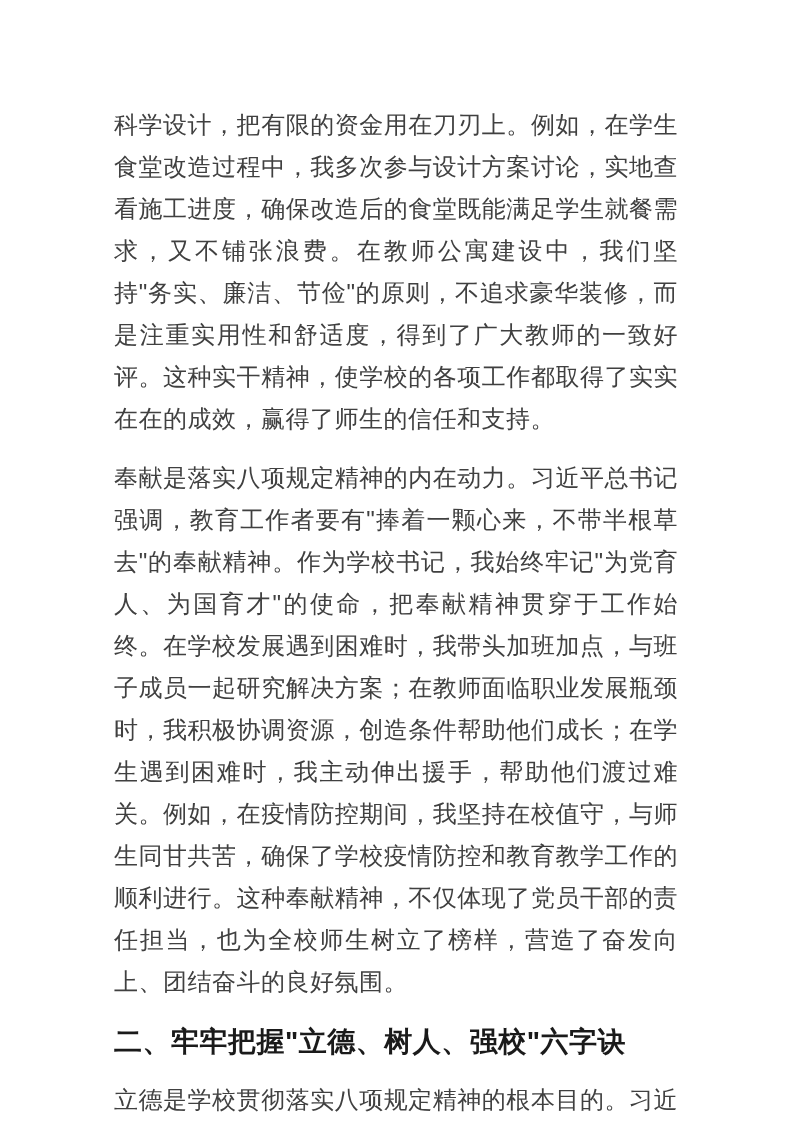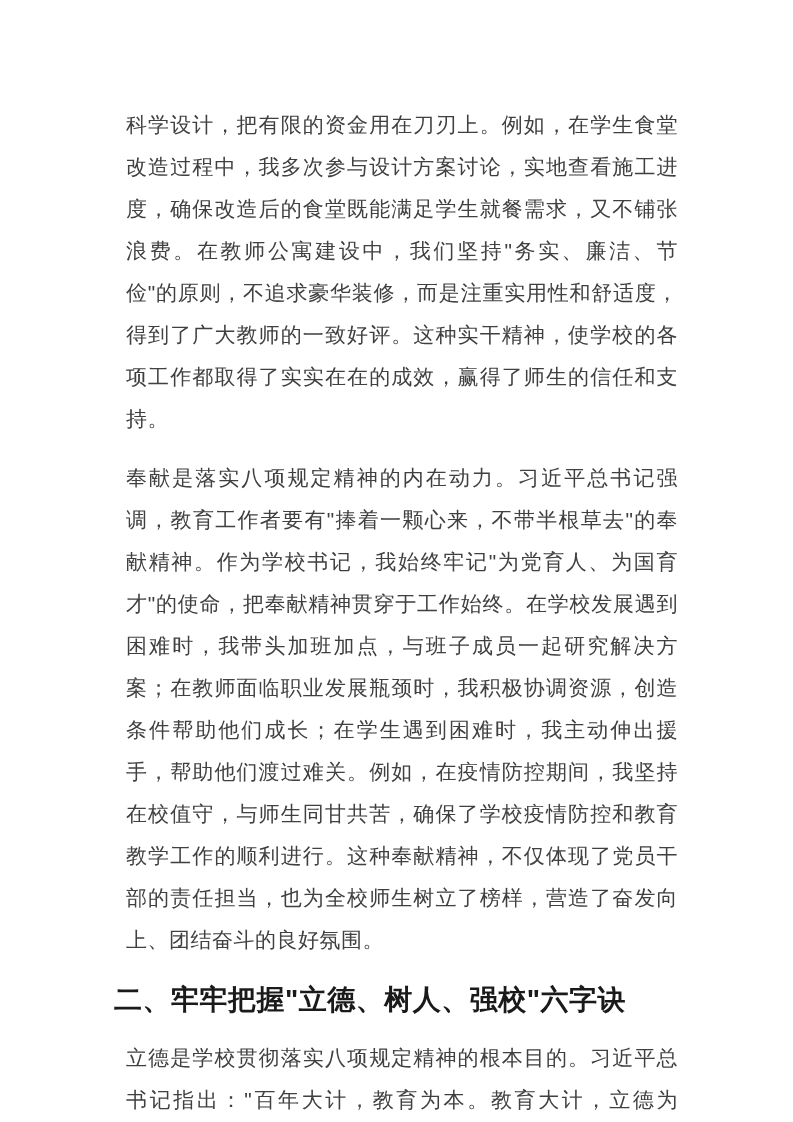"科学设计，把有限的资金用在刀刃上。例如，在学生食堂改造过程中，我多次参与设计方案" .page p.body-para { font-size: 21px -> 24px; margin: 0 0 17px 12px -> 0 0 17px 0 }
